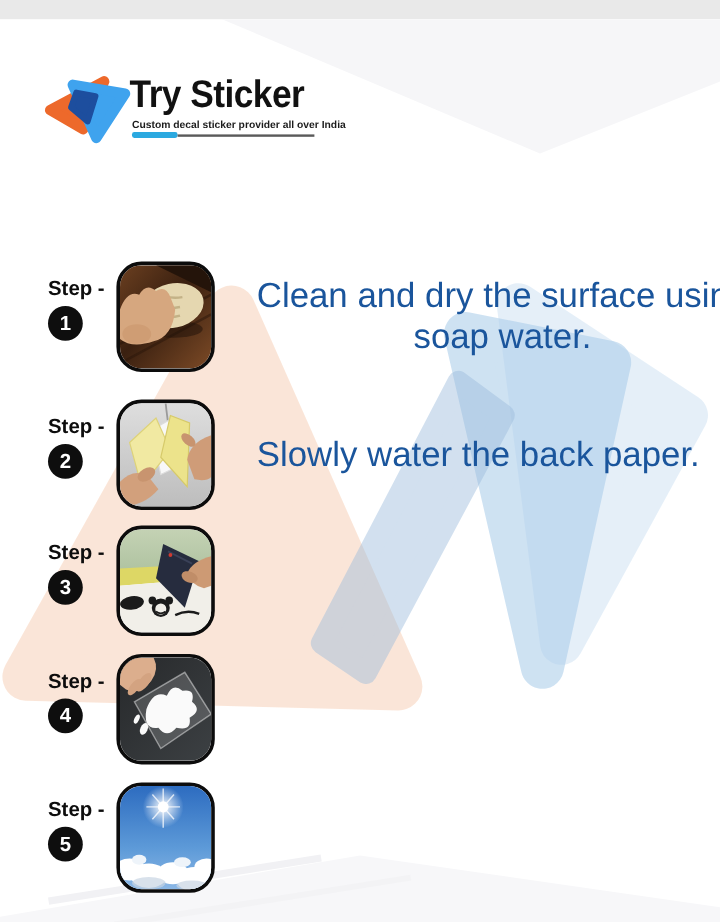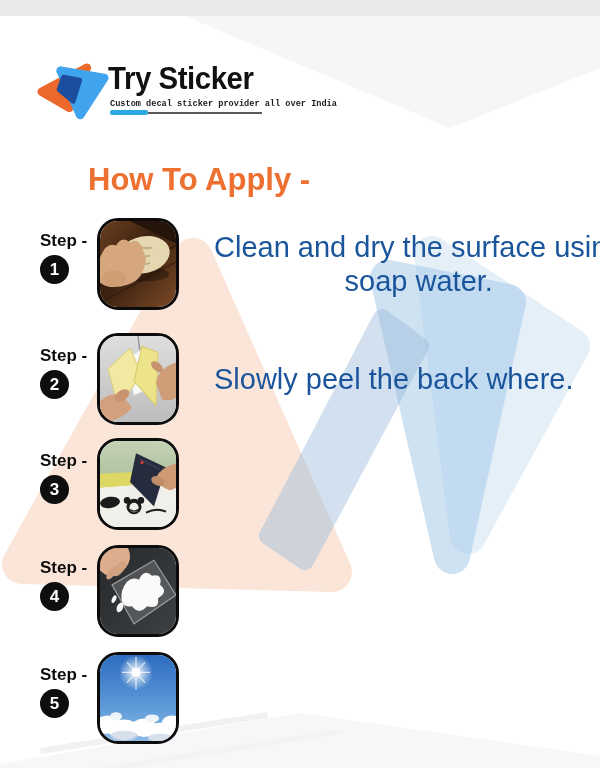"Custom decal sticker provider all" .tagline { font-family: Liberation Mono, monospace -> none }
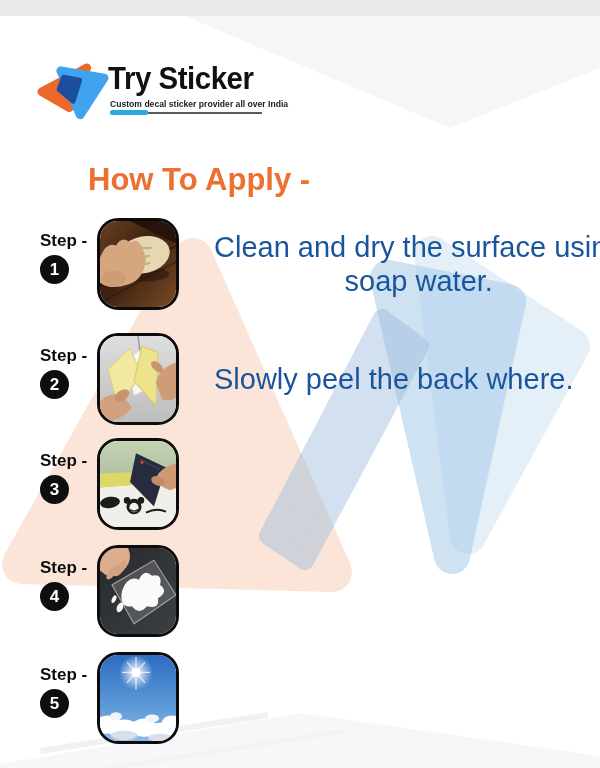"How To Apply -" div.heading { html: <div>How To Apply -</div> -> none }
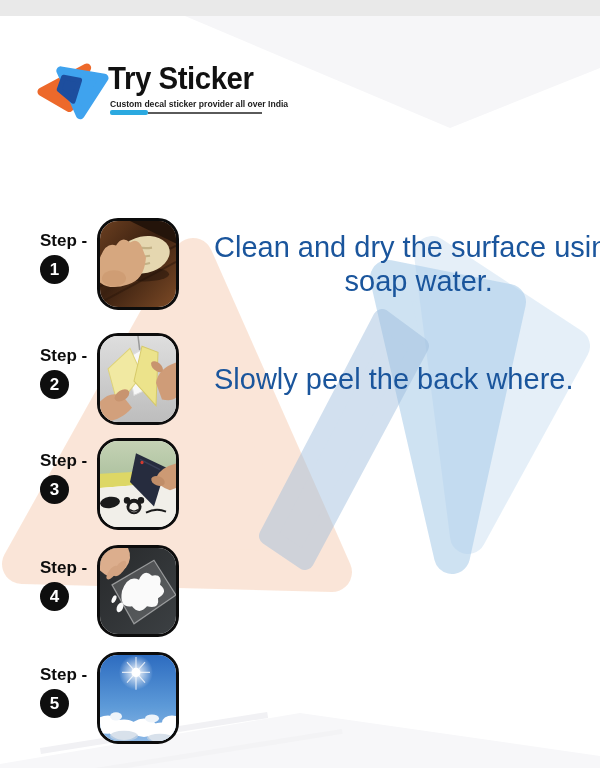"Slowly peel the back where." div.step-text { text: peel the back where -> water the back paper }
